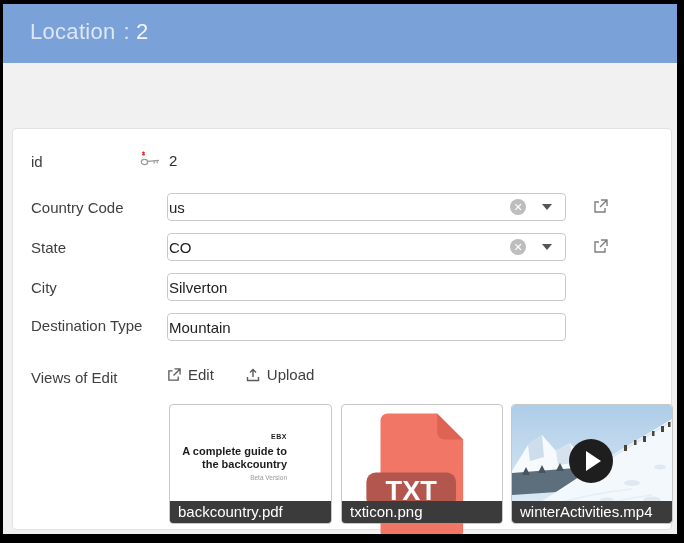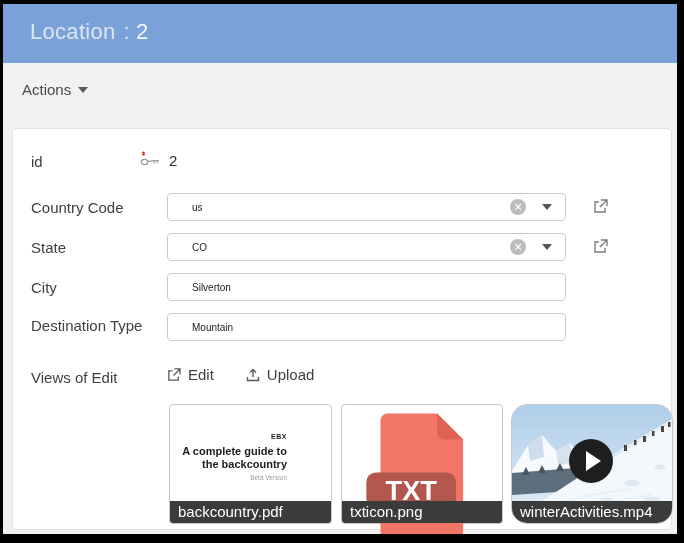"Actions" div.actions-bar { html: <div> <div> <span>Actions</span> <span></span> </div> </div> -> none }
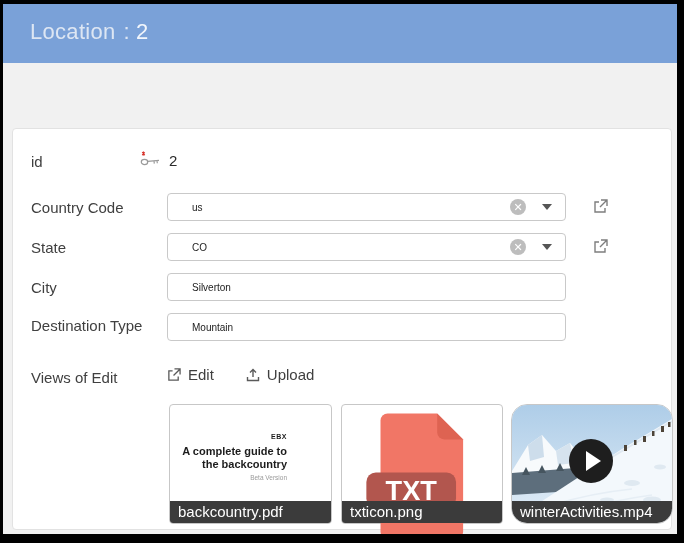"us" .text-input { font-size: 10px -> 15px; padding: 0 24px -> 0 1px }
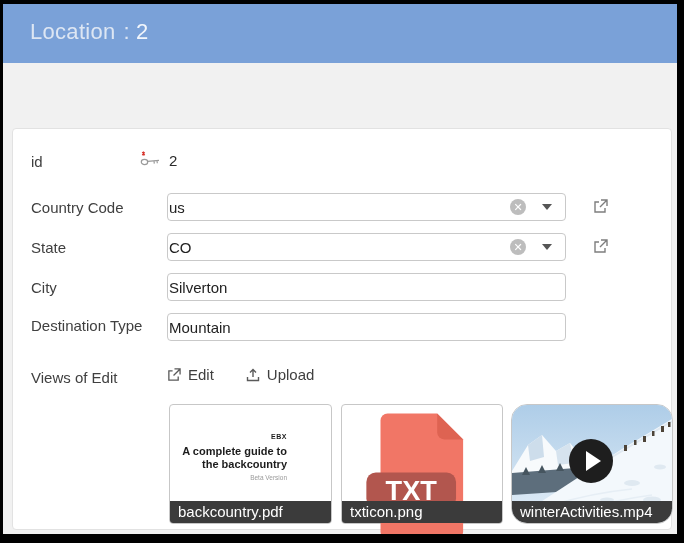"winterActivities.mp4" div.thumb { border-radius: 16px -> none }
